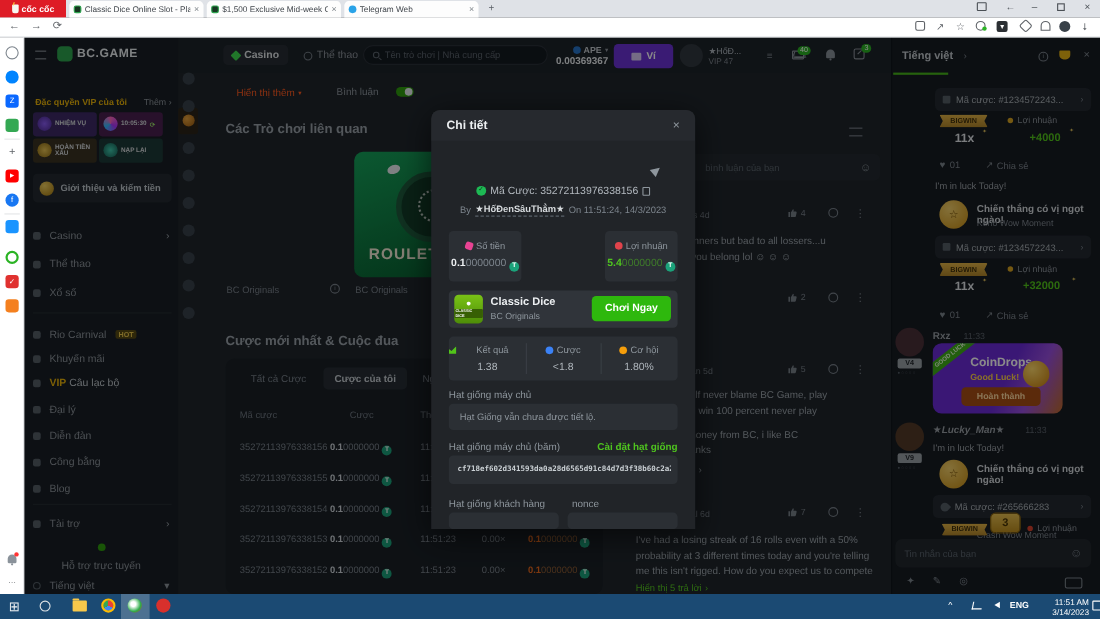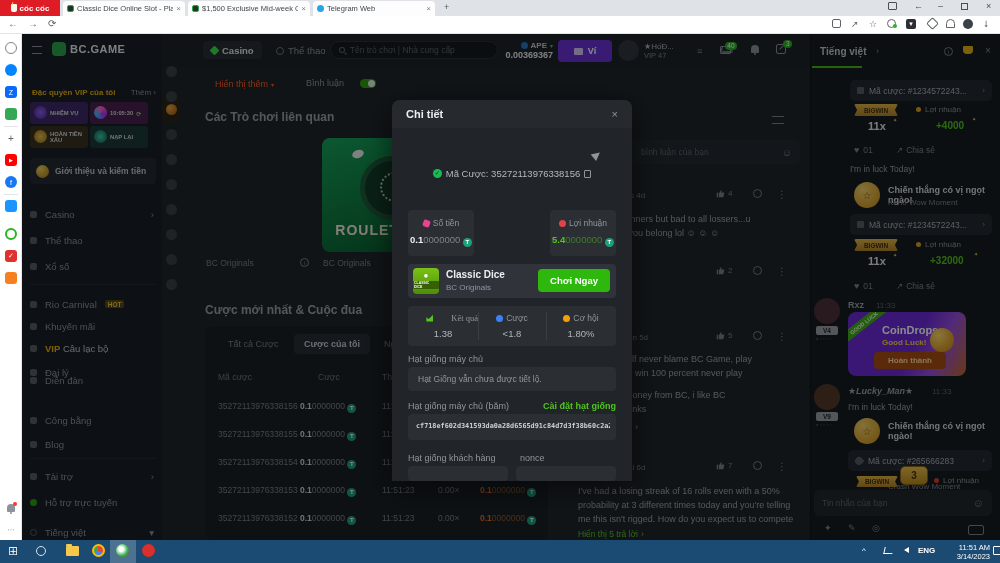"By" div.ab { html: none -> <div> <span>By</span> <span>★HốĐenSâuThẳm★</span> <span>On 11:51:24, 14/3/2023</span> </div> }
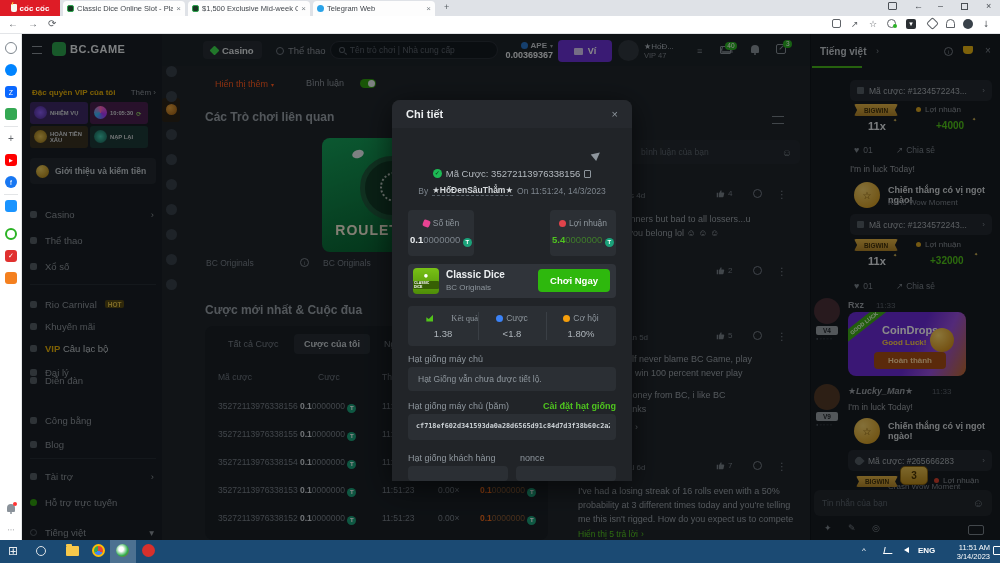"Kết quả" div.f { font-family: Liberation Serif, serif -> none; justify-content: flex-end -> flex-start }
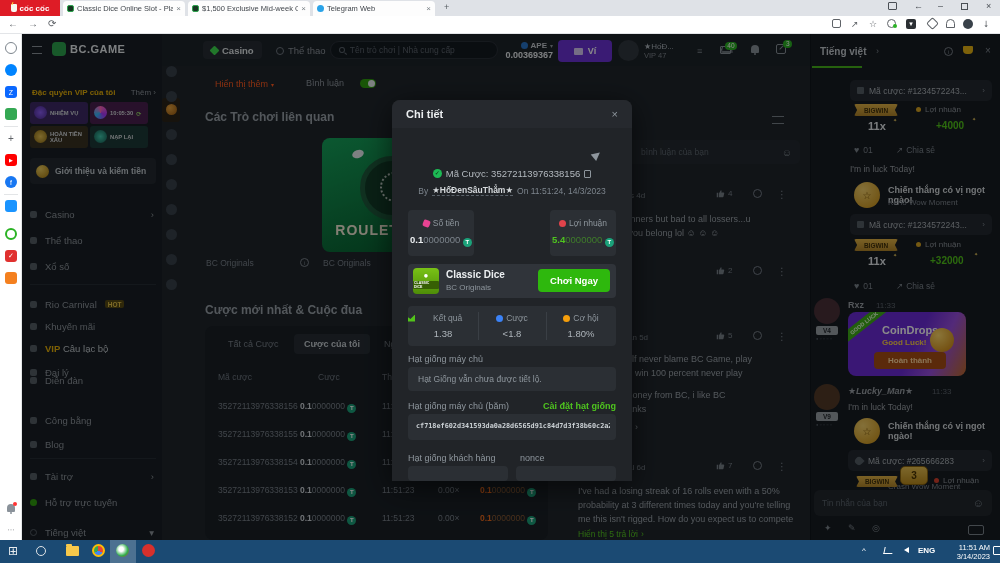"Diễn đàn" div.ab { top: 372px -> 388px }
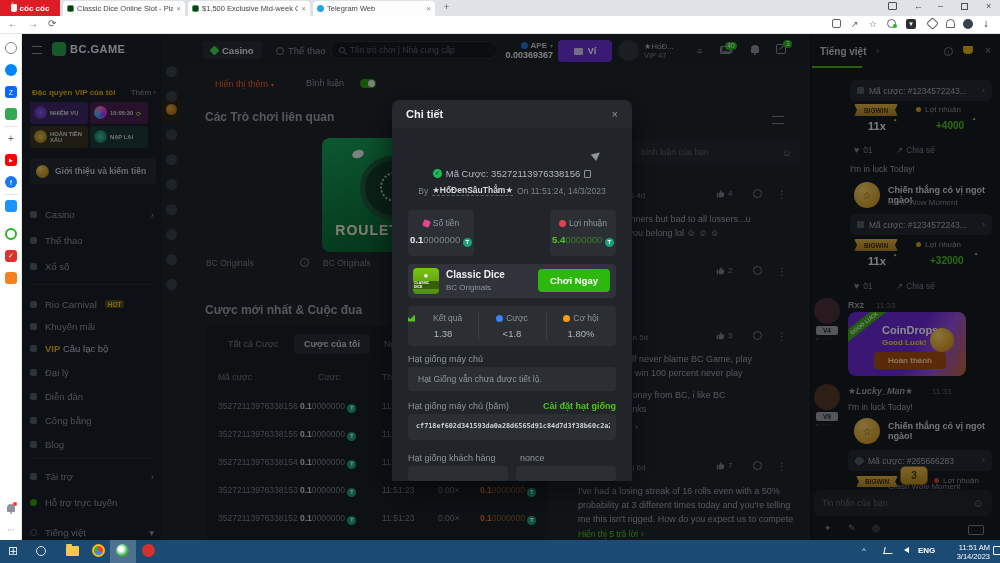"Hỗ trợ trực tuyến" div.ab { flex-direction: none -> column }
